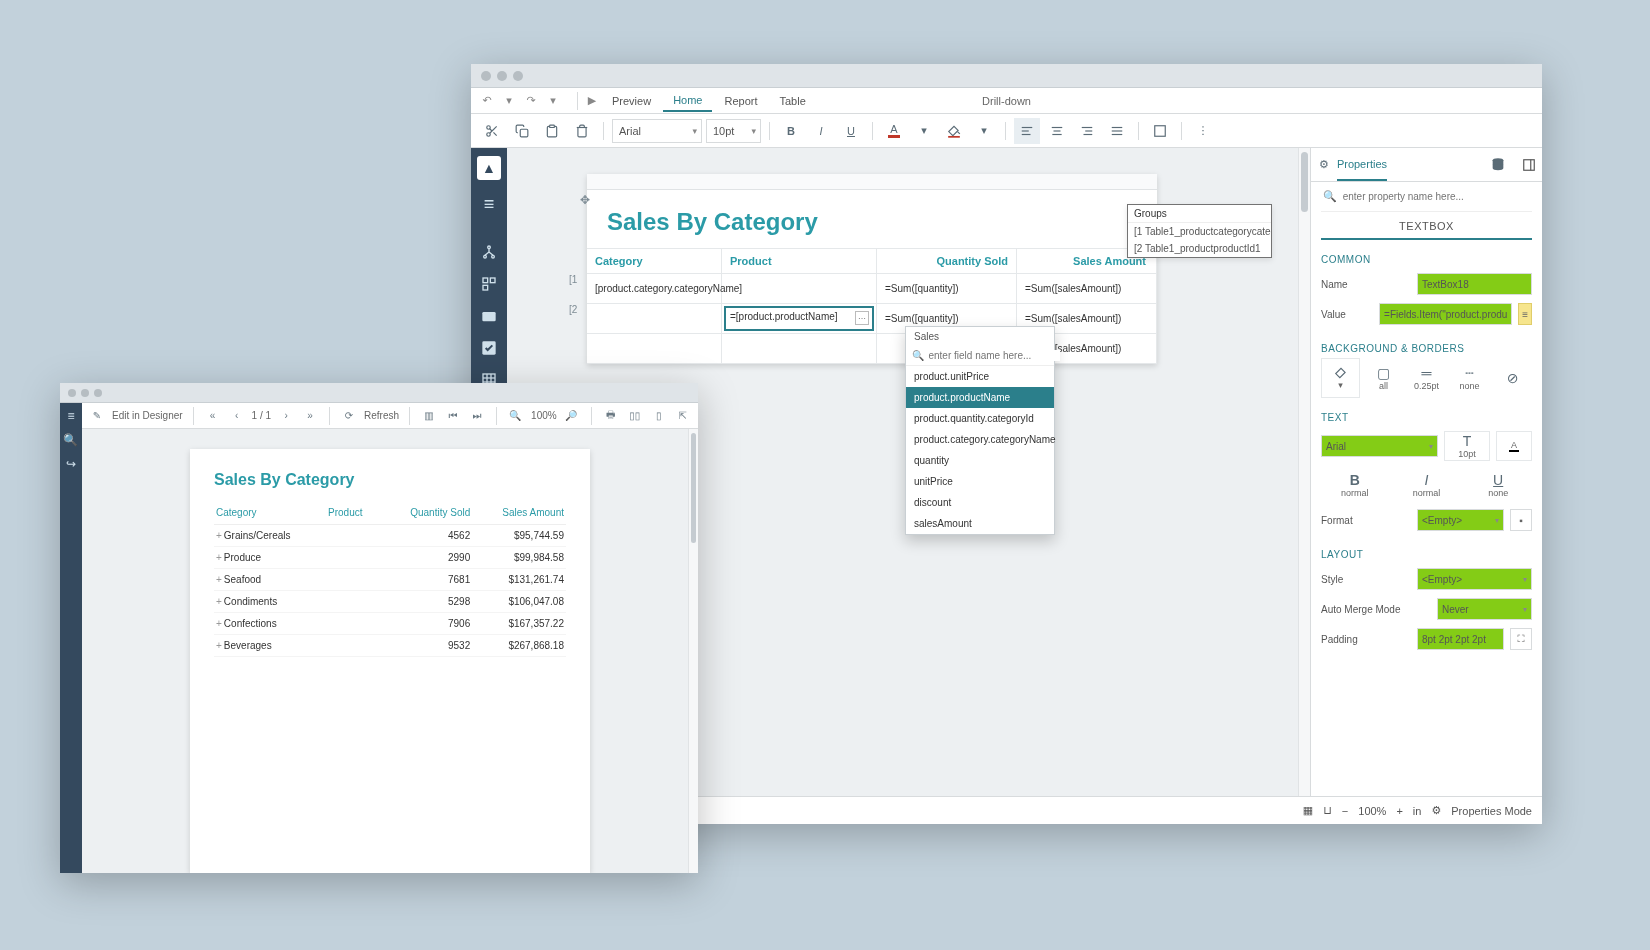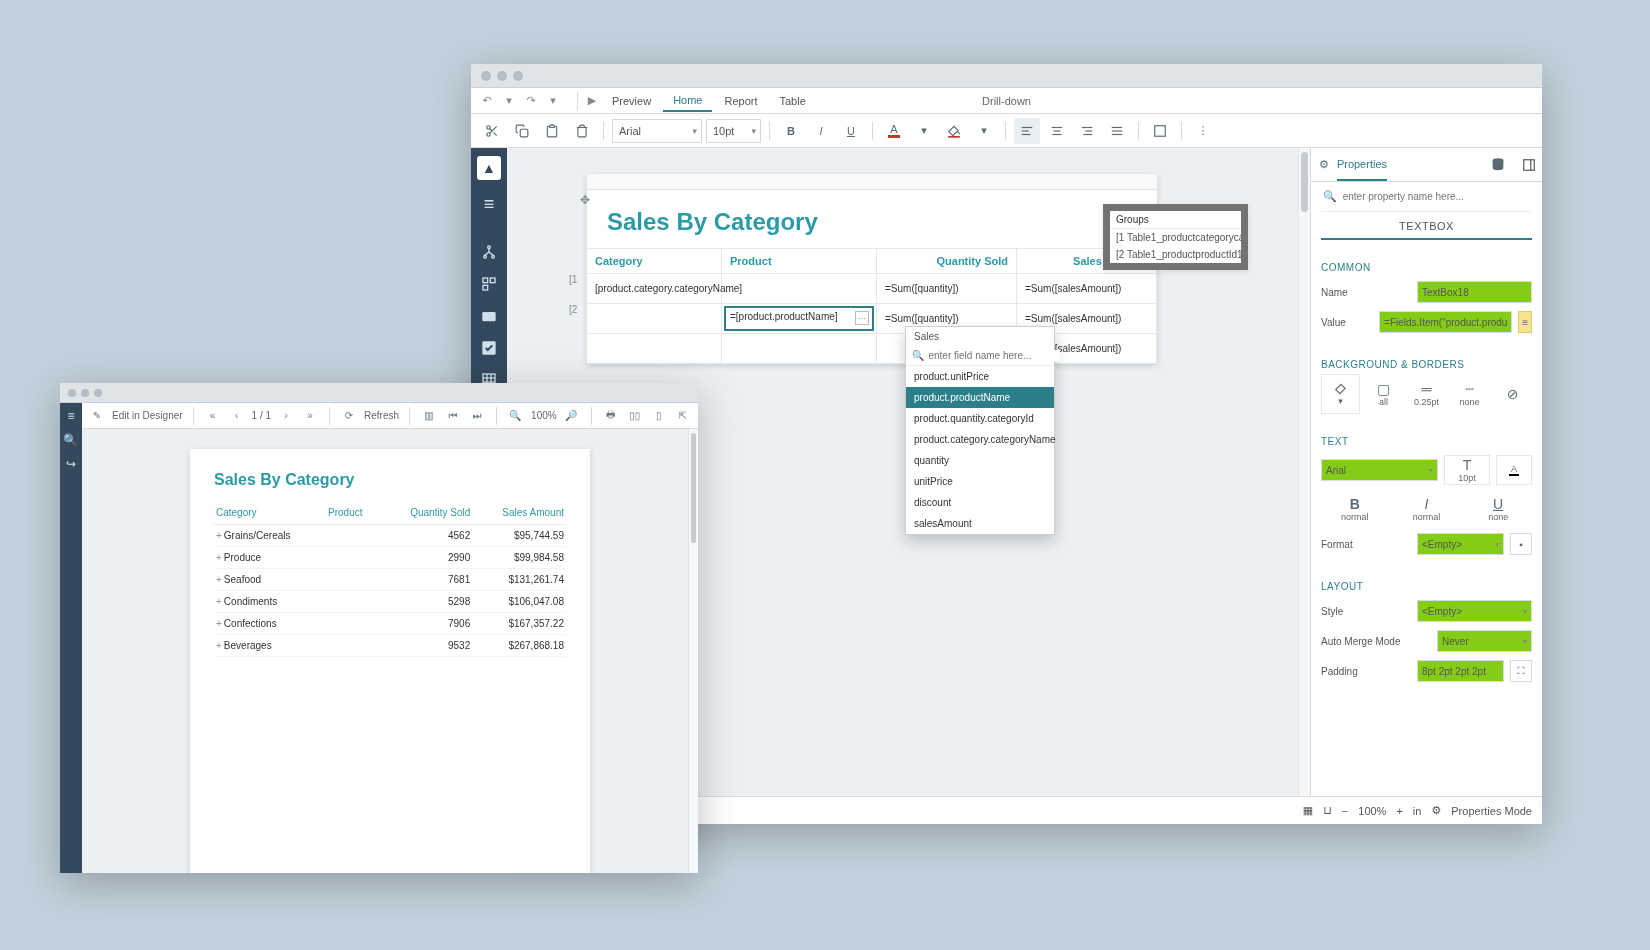"Groups" .groups-panel { border: 7px solid #737373 -> 1px solid #737373; left: 596px -> 620px }
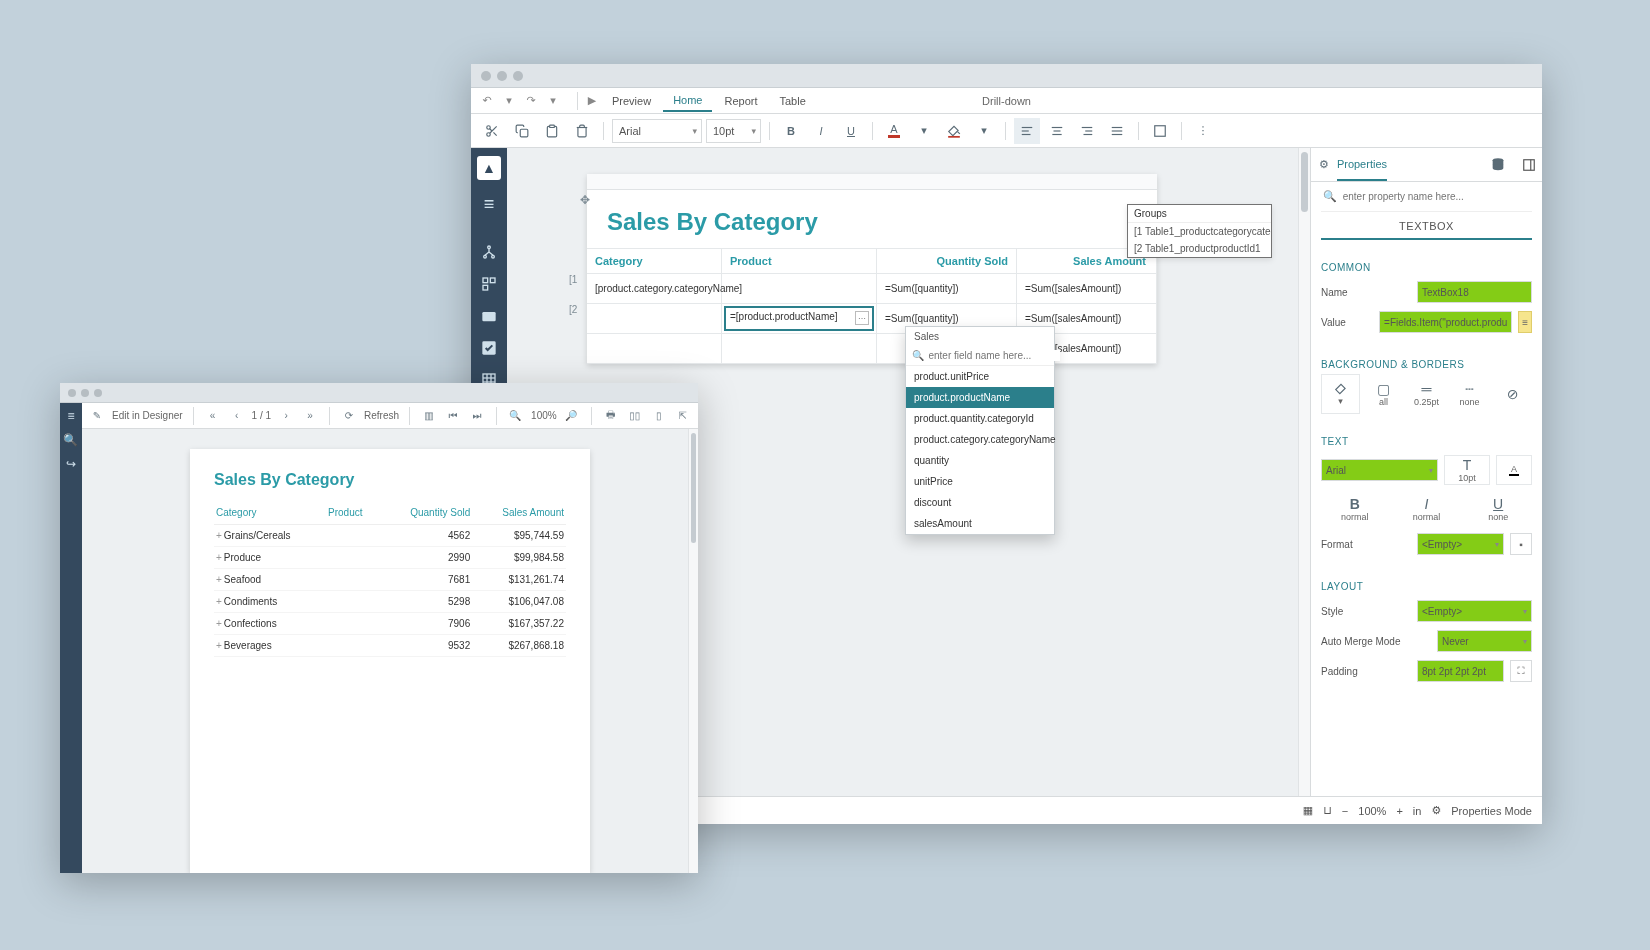"COMMON" .prop-group-title { margin-top: 16px -> 8px }
